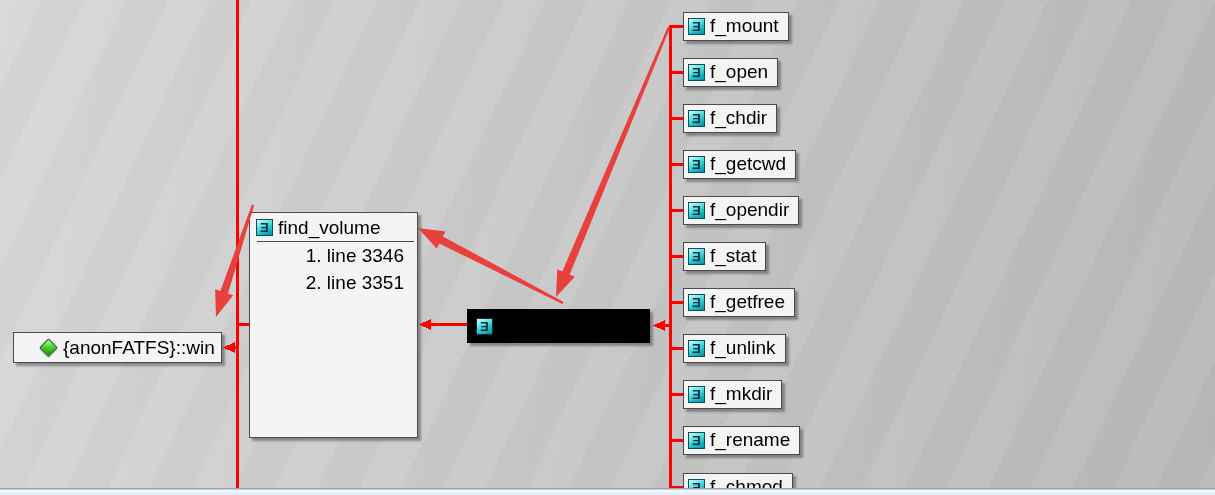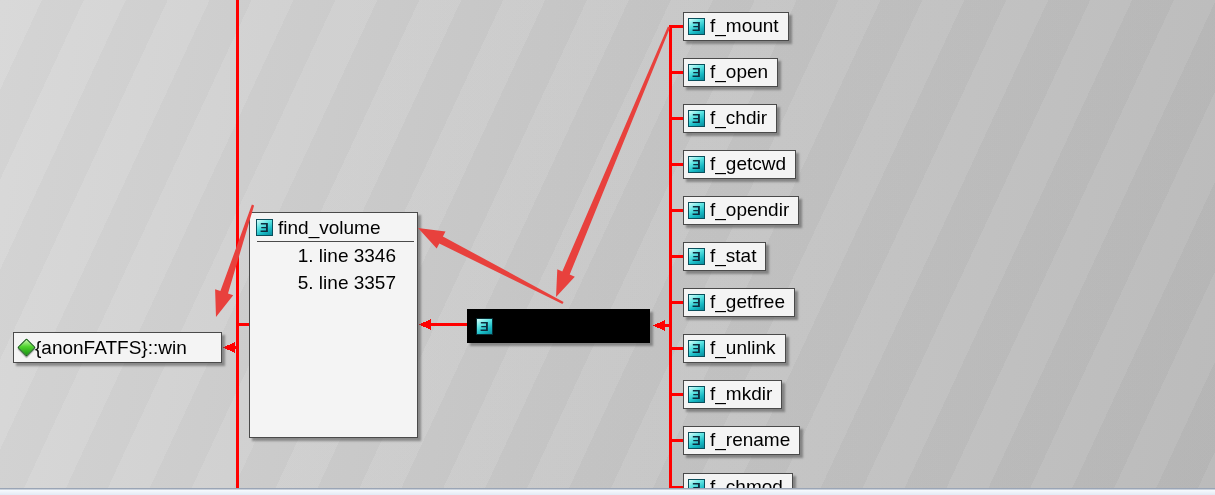"1. line 3346" .refline { padding-right: 21px -> 13px }
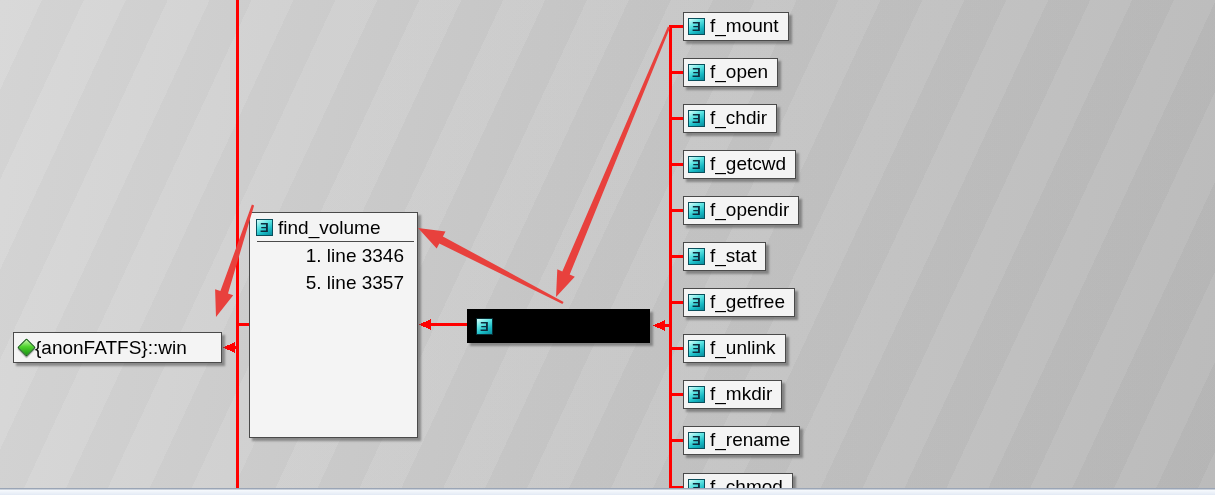"2. line 3351" div.refline { html: none -> <div>2. line 3351</div> }
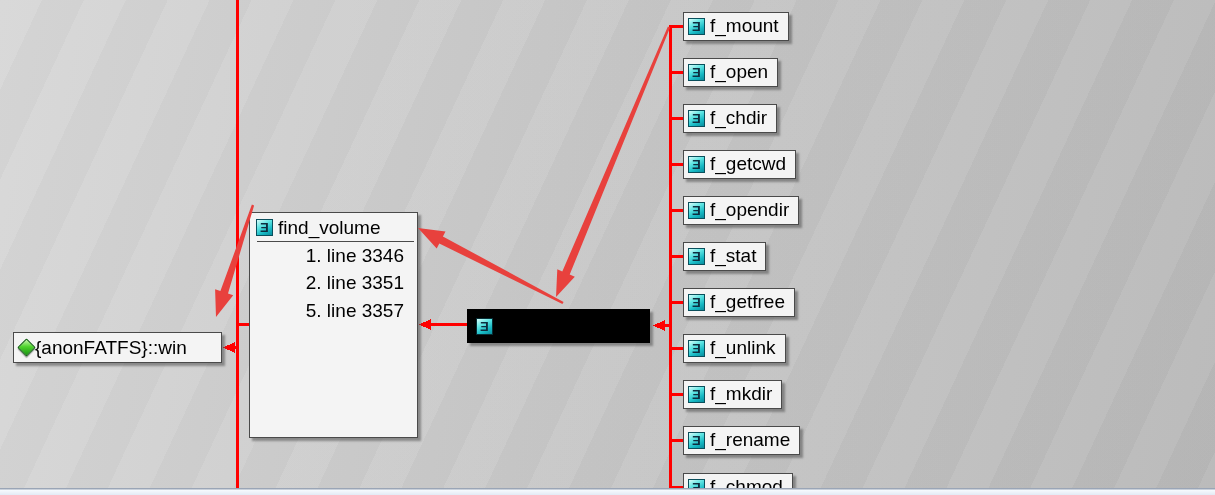"5. line 3357" div.refline { html: <div>5. line 3357</div> -> none }
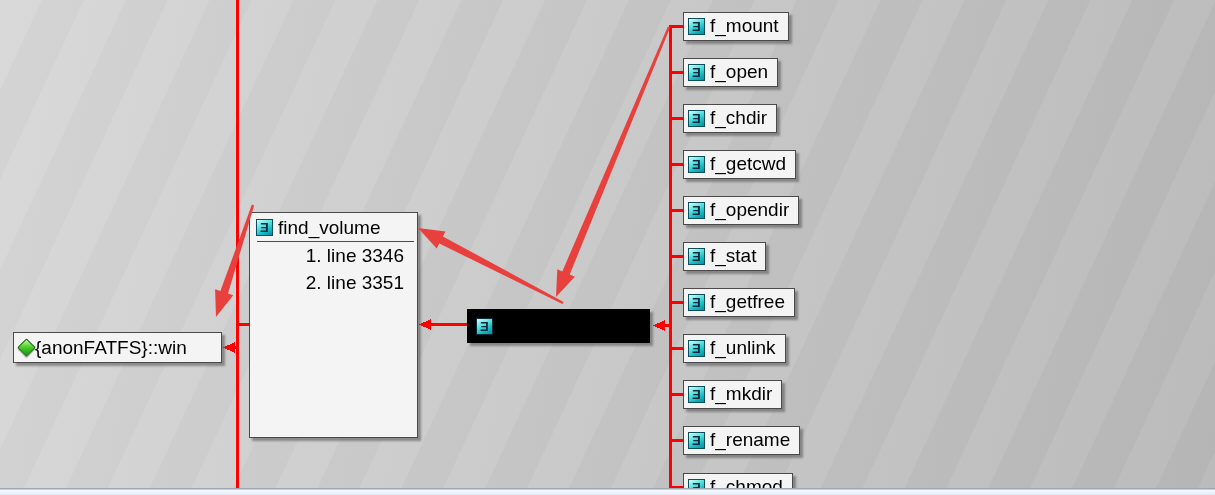"{anonFATFS}::win" #node-win { gap: 2px -> 8px; padding-left: 6px -> 28px }
